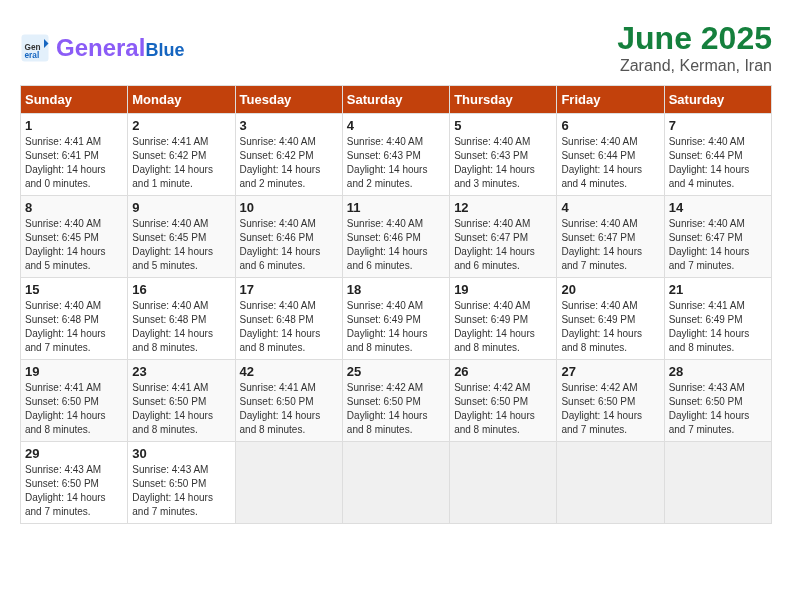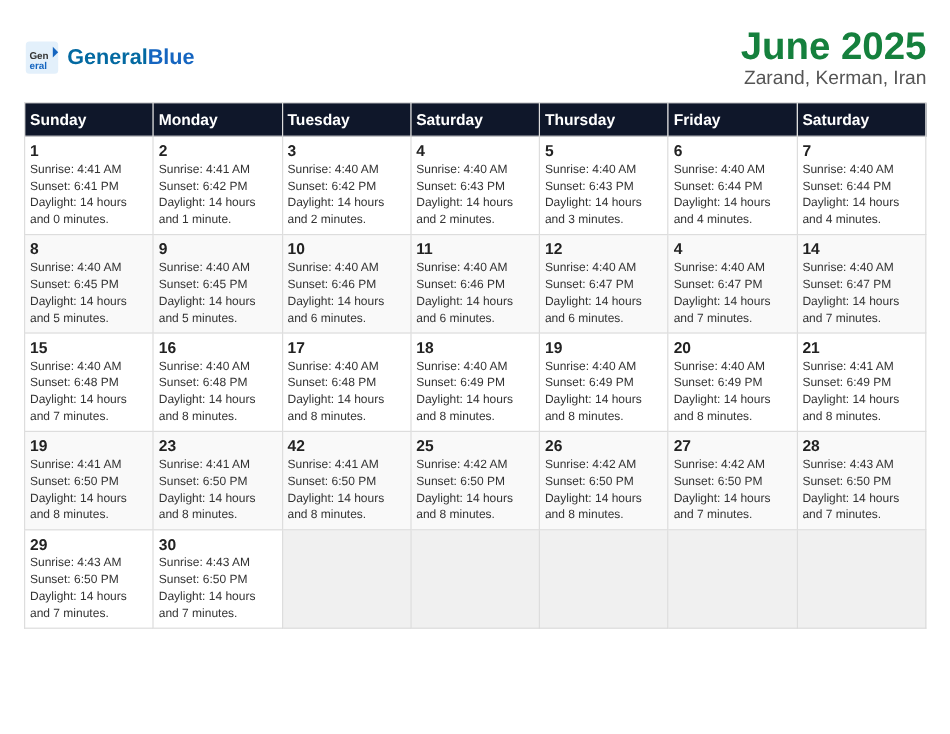"General" span { color: #0369a1 -> #8b5cf6; font-size: 18px -> 24px }
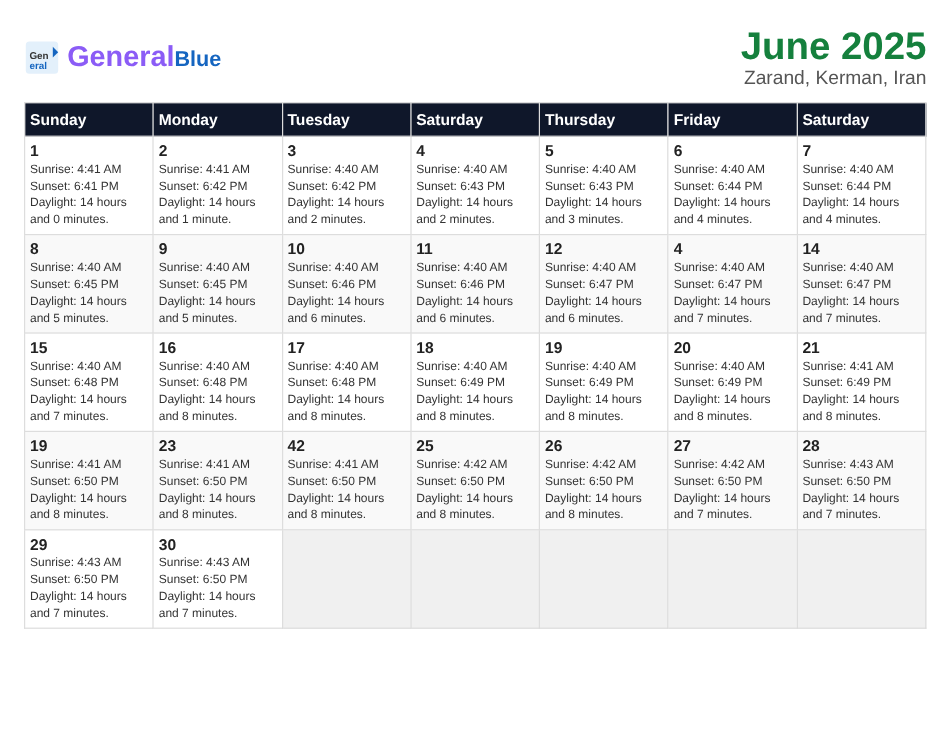"Sunday" thead tr th { background-color: #0f172a -> #c2410c }
